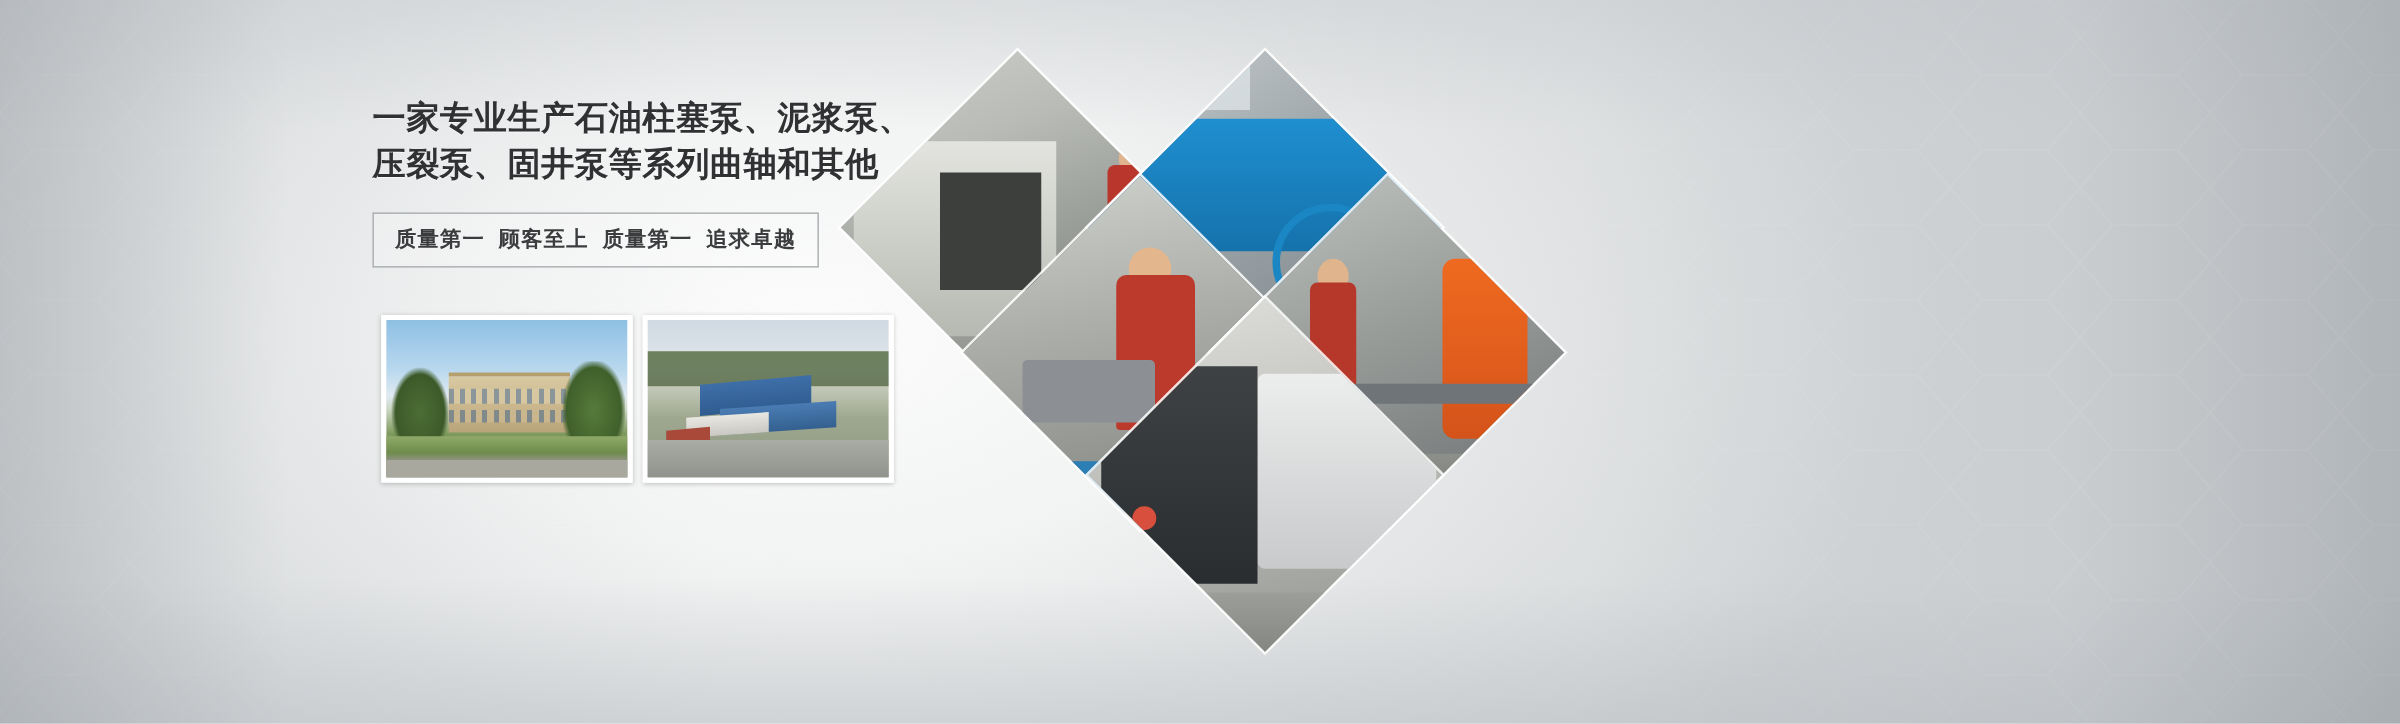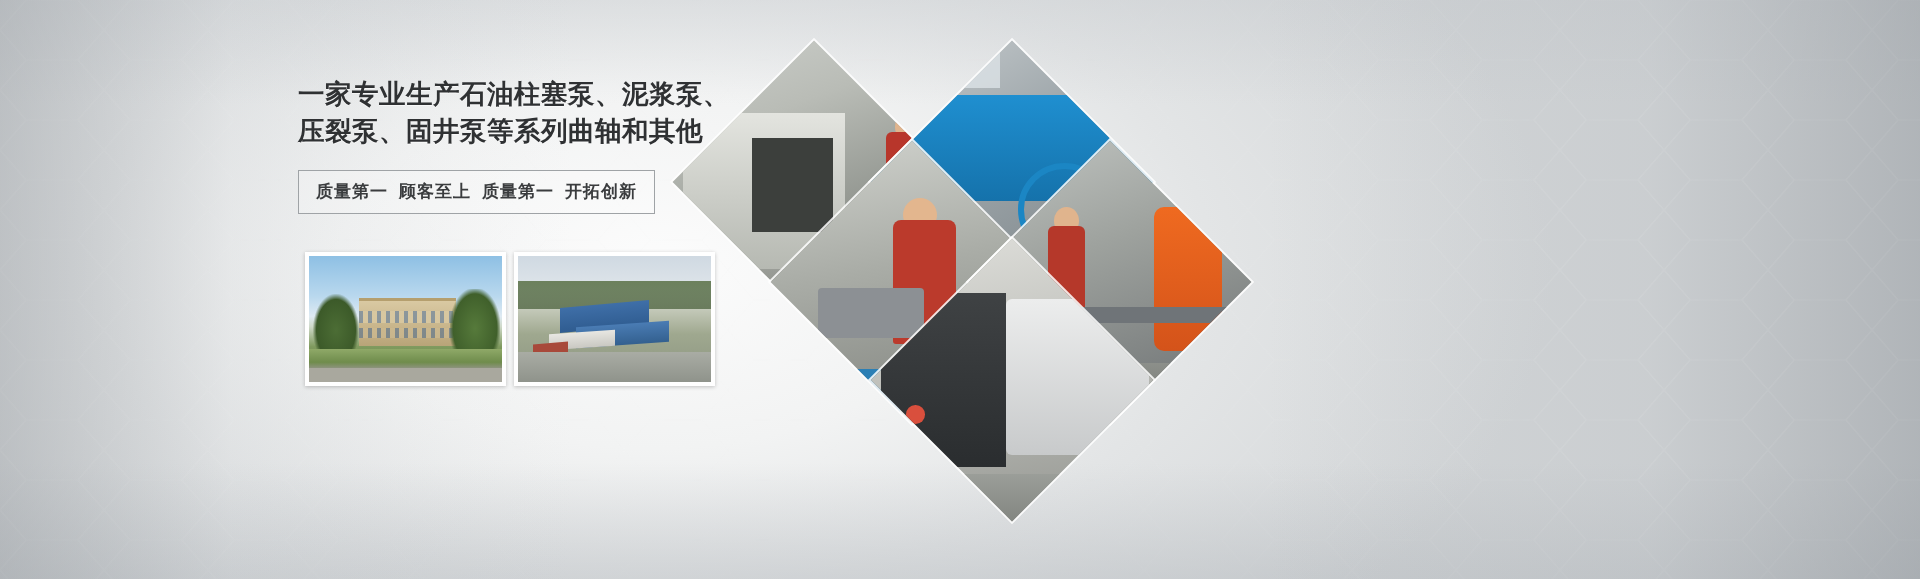"开拓创新" span { text: 开拓创新 -> 追求卓越 }
